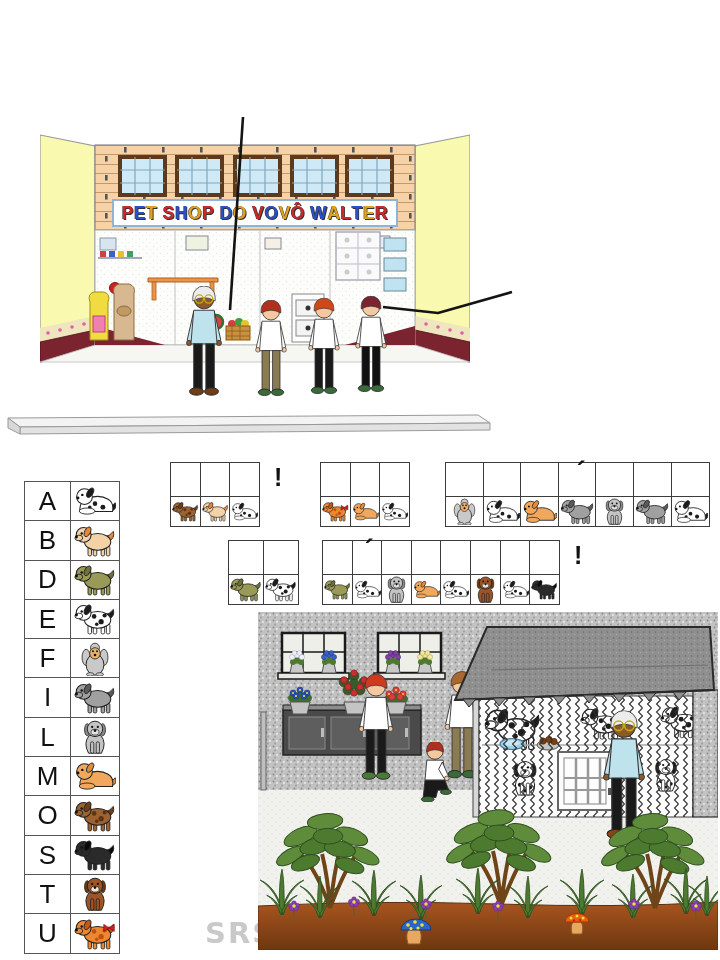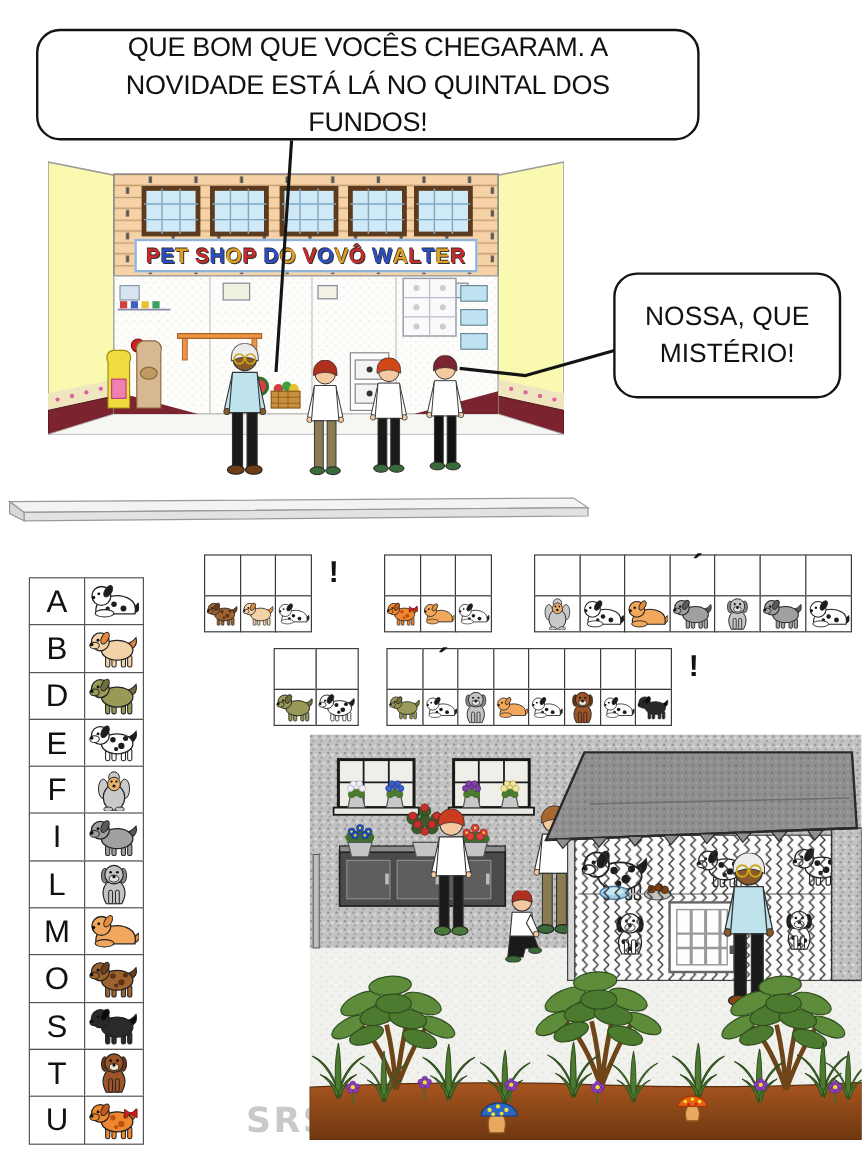"QUE BOM QUE VOCÊS CHEGARAM." div.bubble { html: <div> <span>QUE BOM QUE VOCÊS CHEGARAM. A NOVIDADE ESTÁ LÁ NO QUINTAL DOS FUNDOS!</span> </div> -> none }
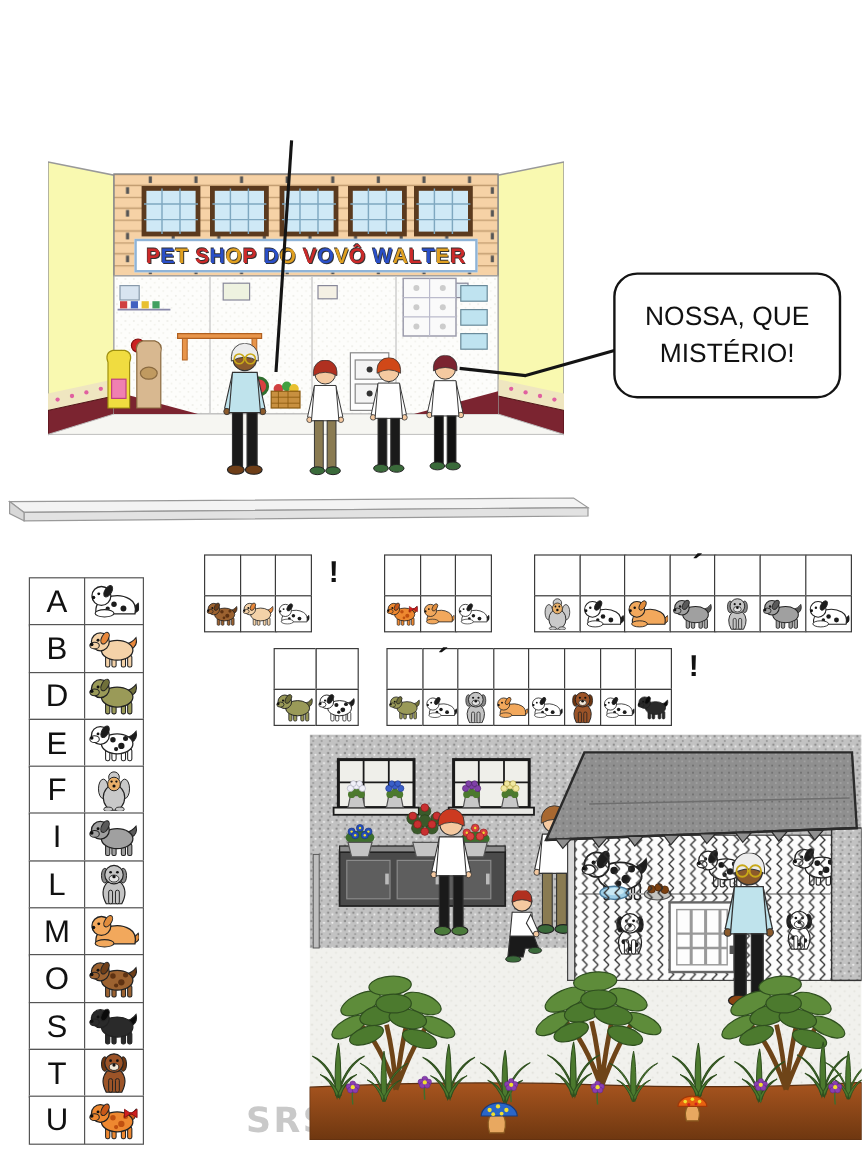"NOSSA, QUE MISTÉRIO!" div.bubble { html: <div> <span>NOSSA, QUE MISTÉRIO!</span> </div> -> none }
